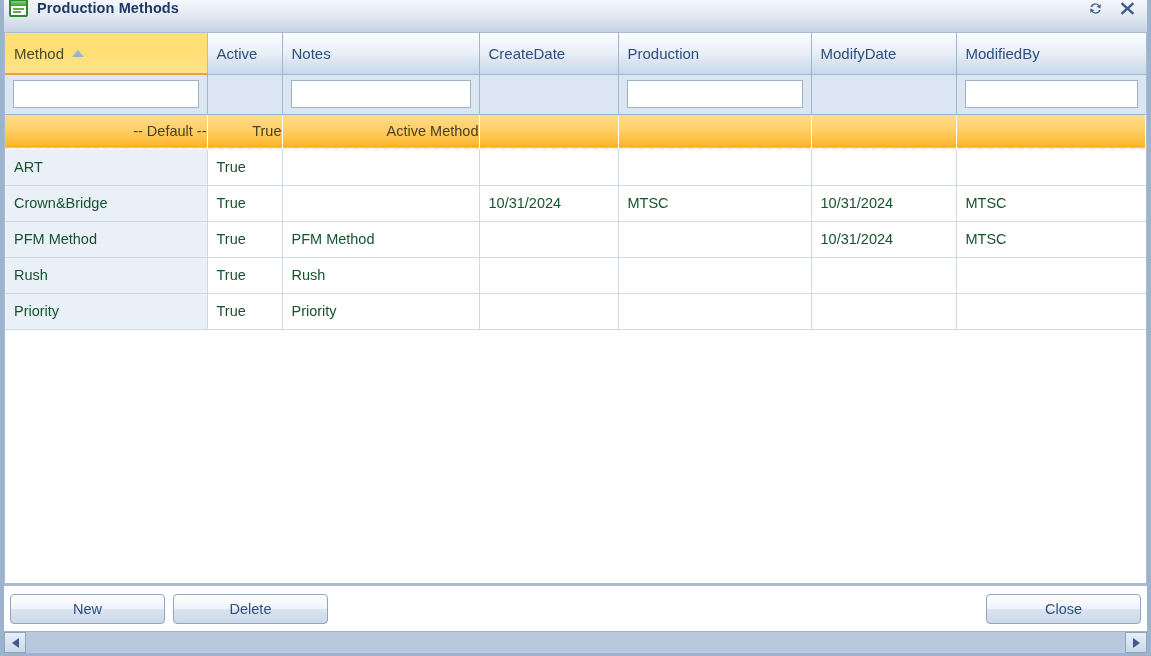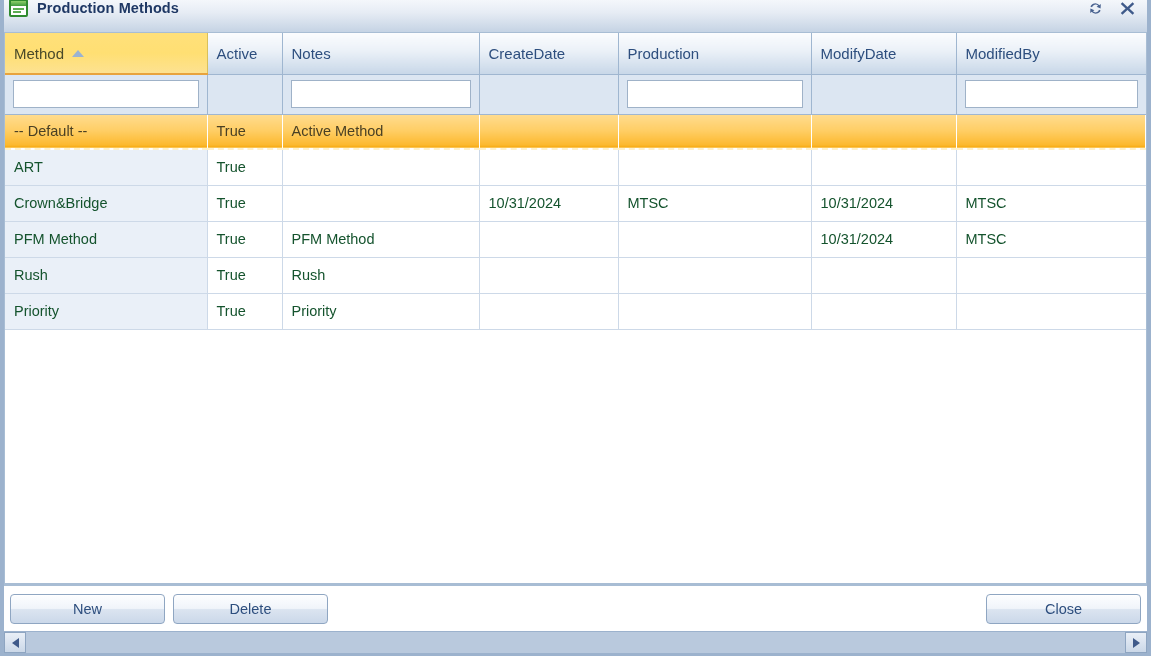"-- Default --" tbody tr.selected td { text-align: none -> right }
